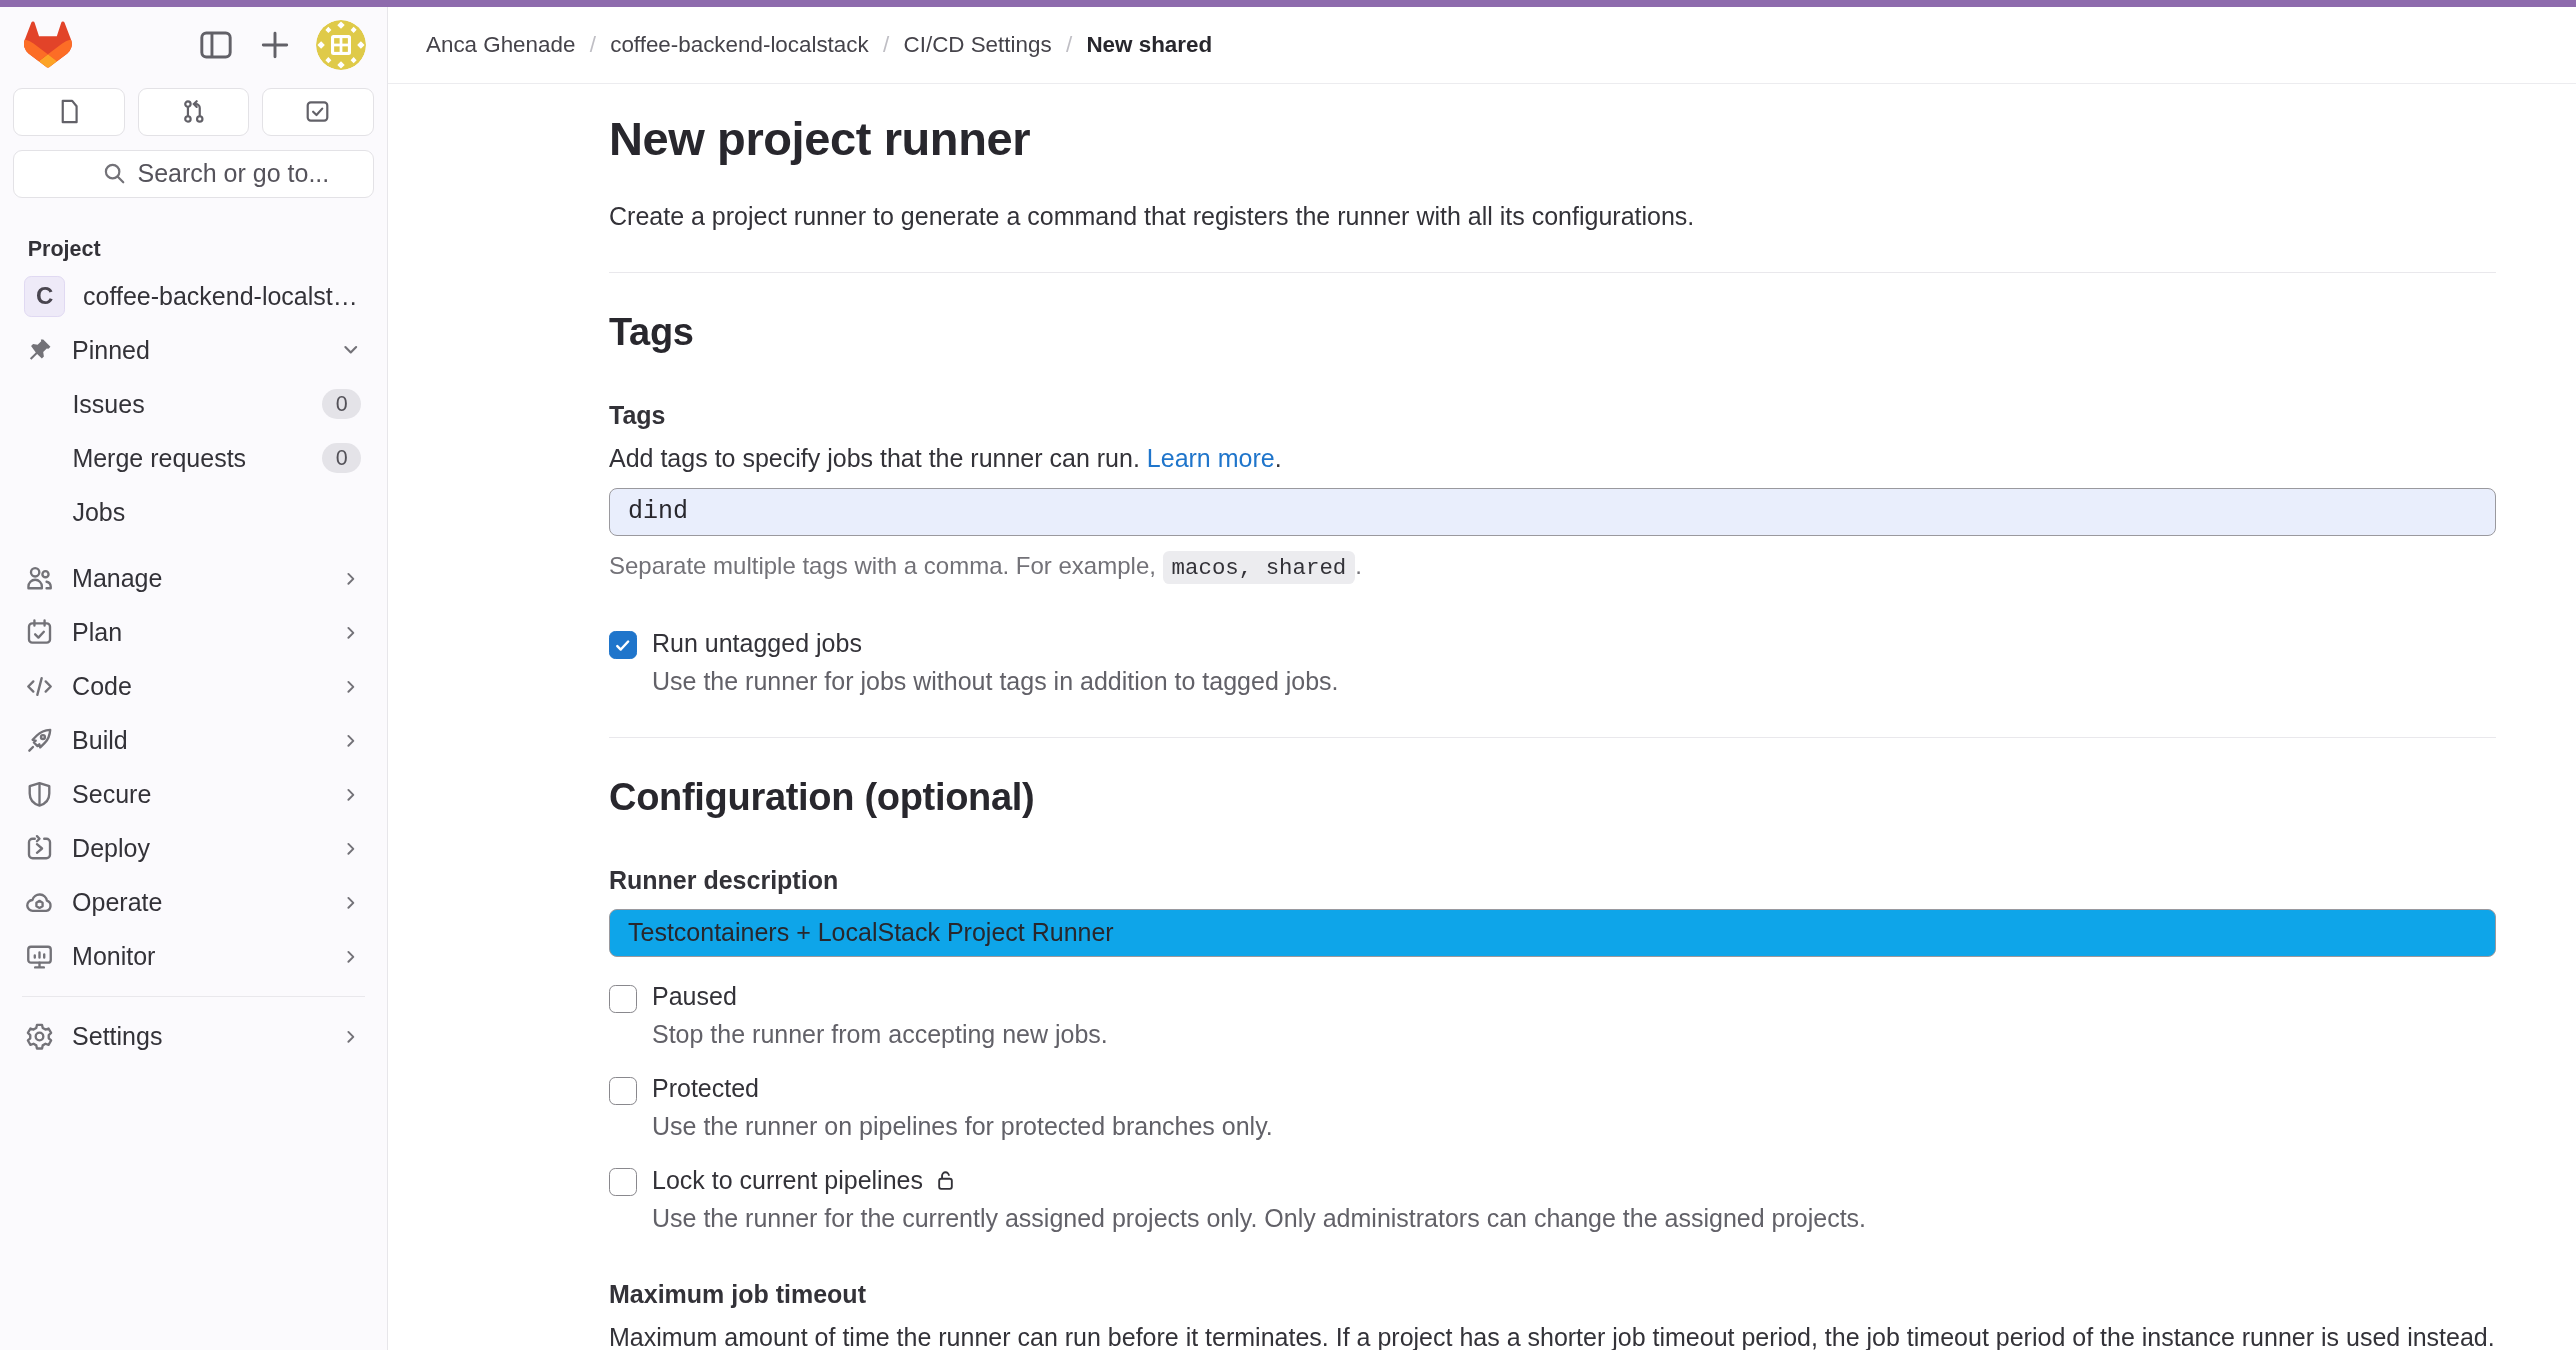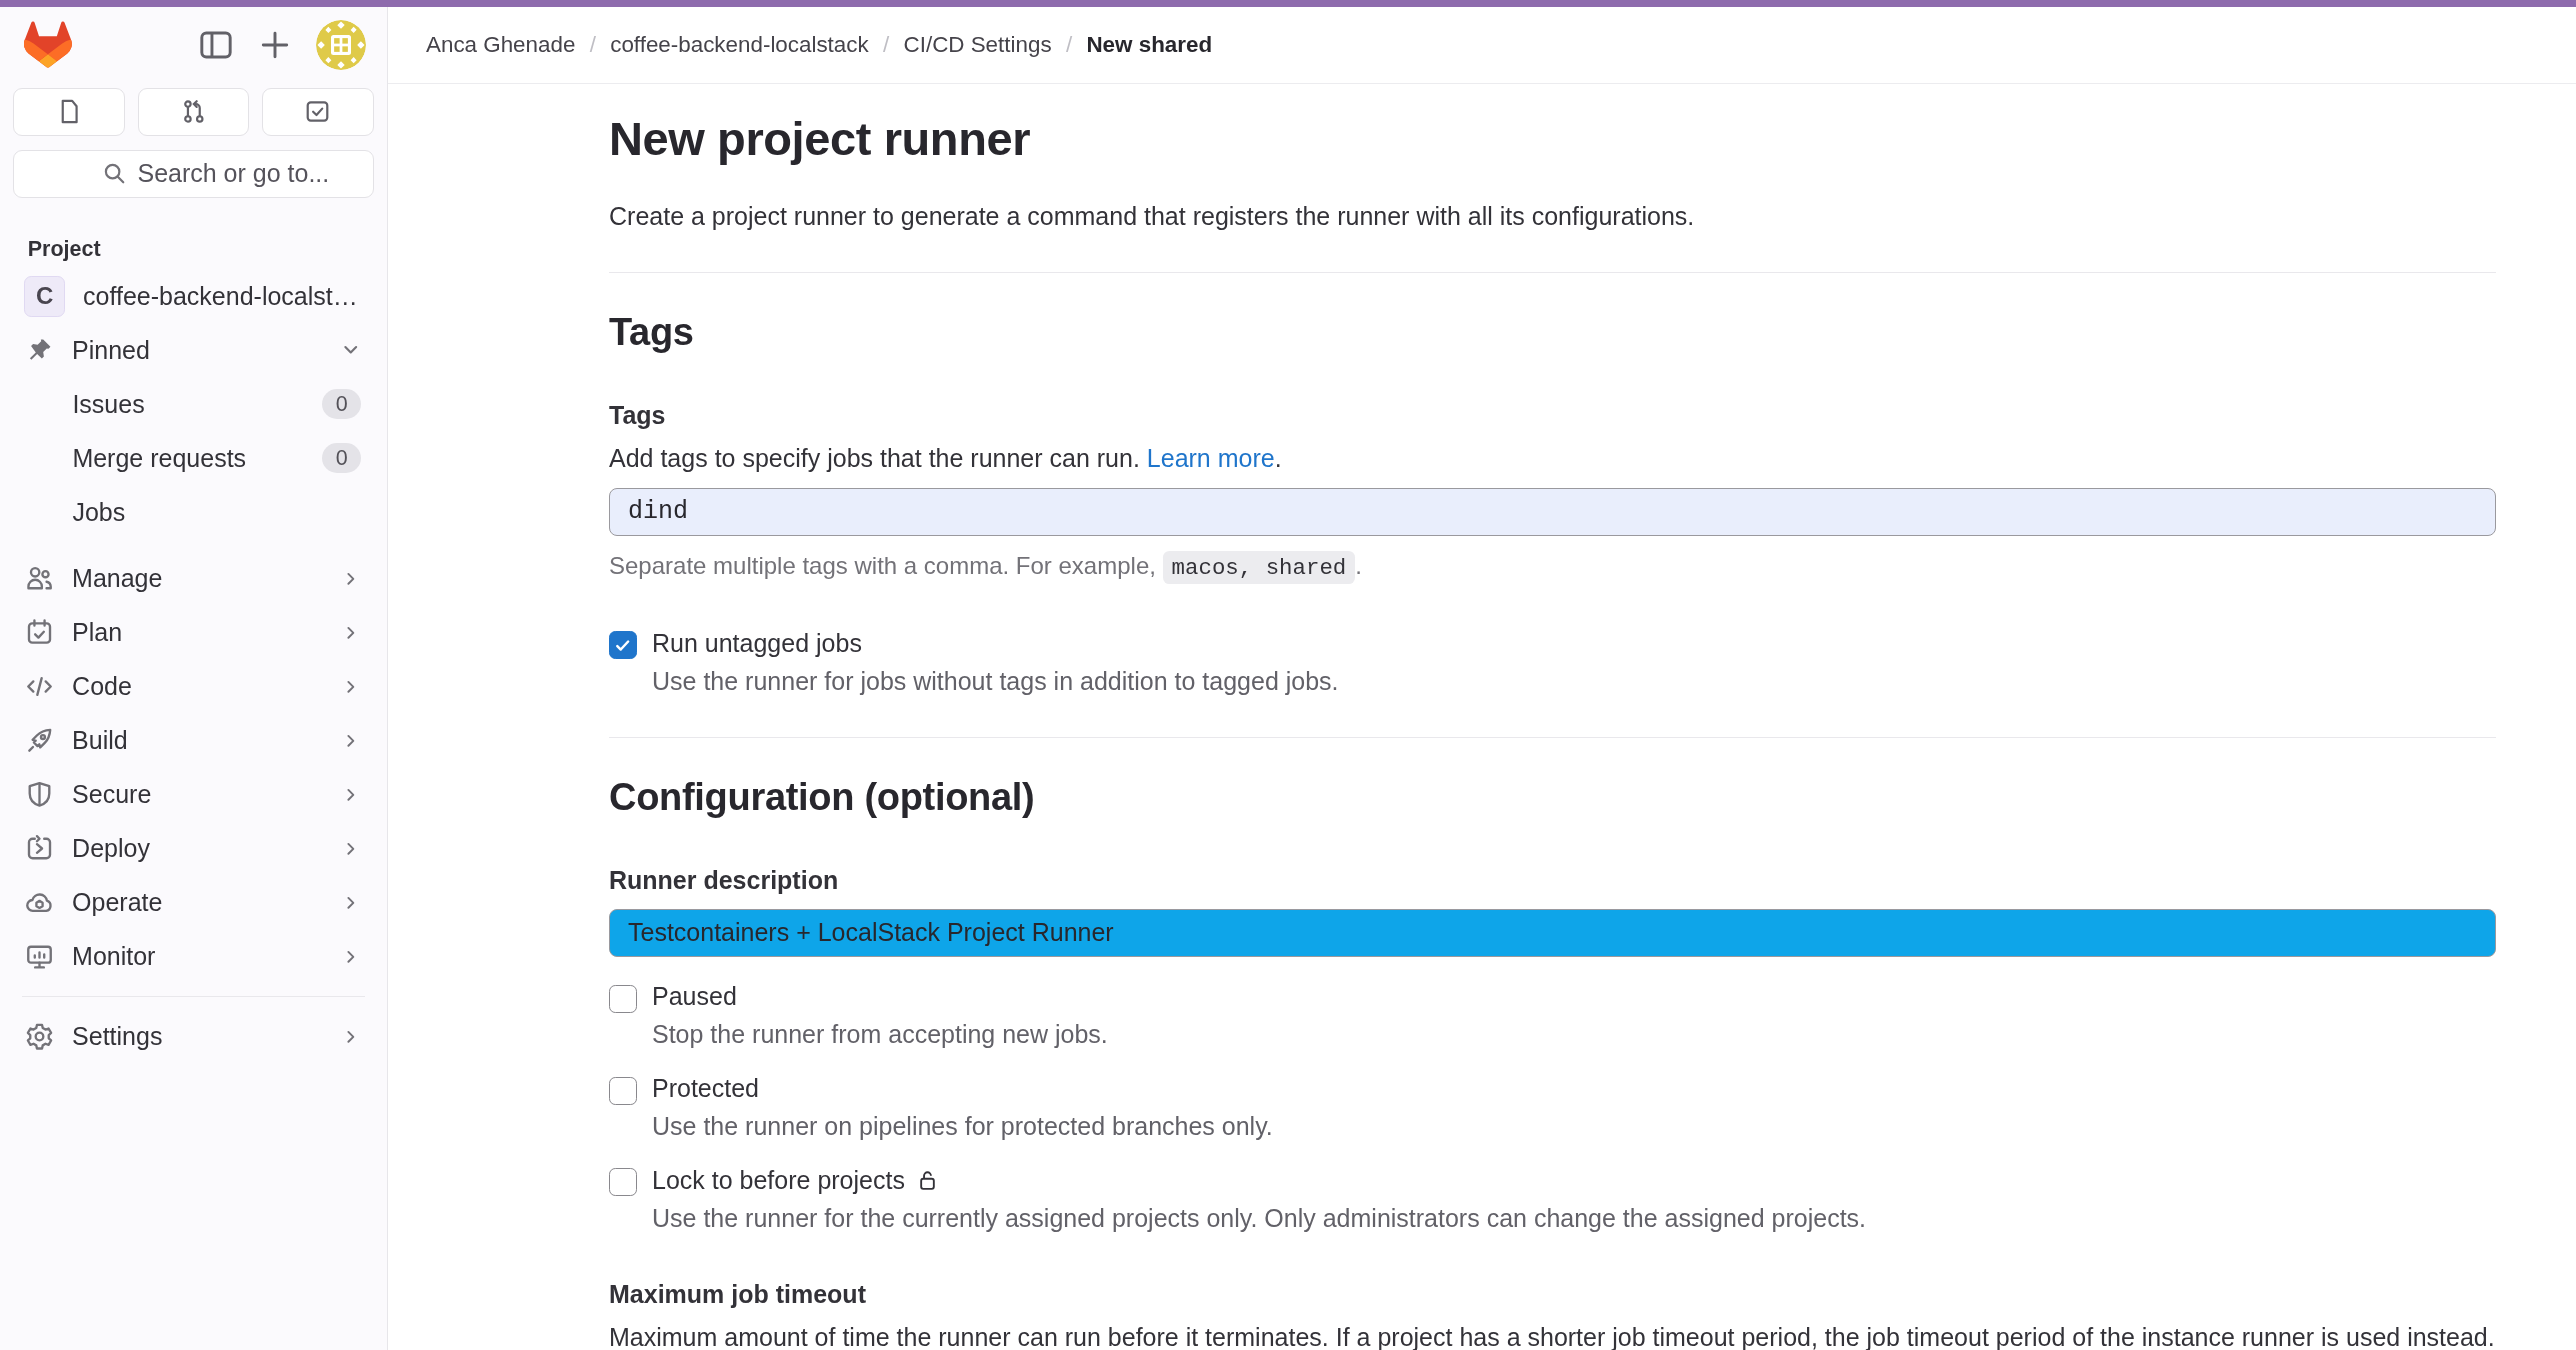"Lock to before projects" span { text: before projects -> current pipelines }
